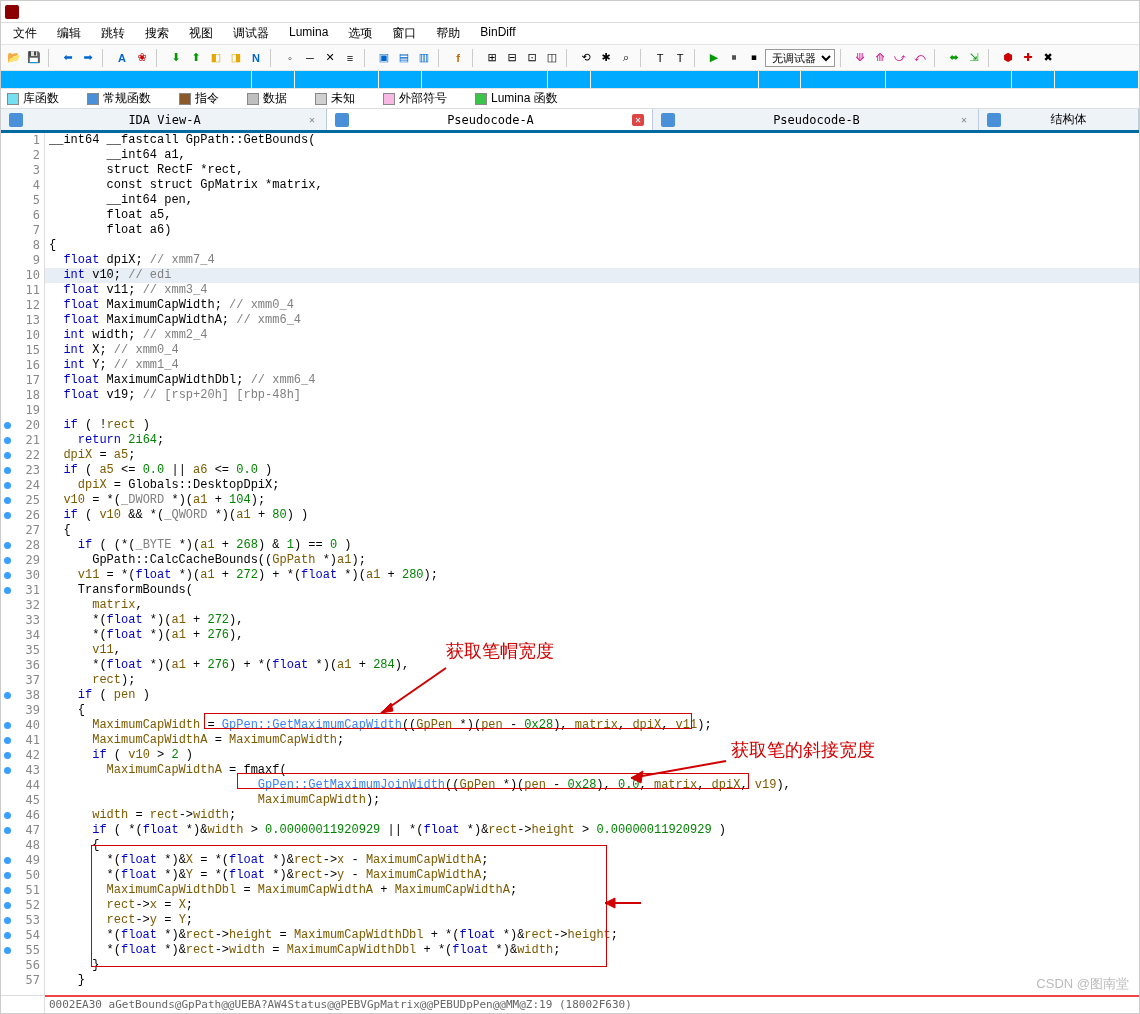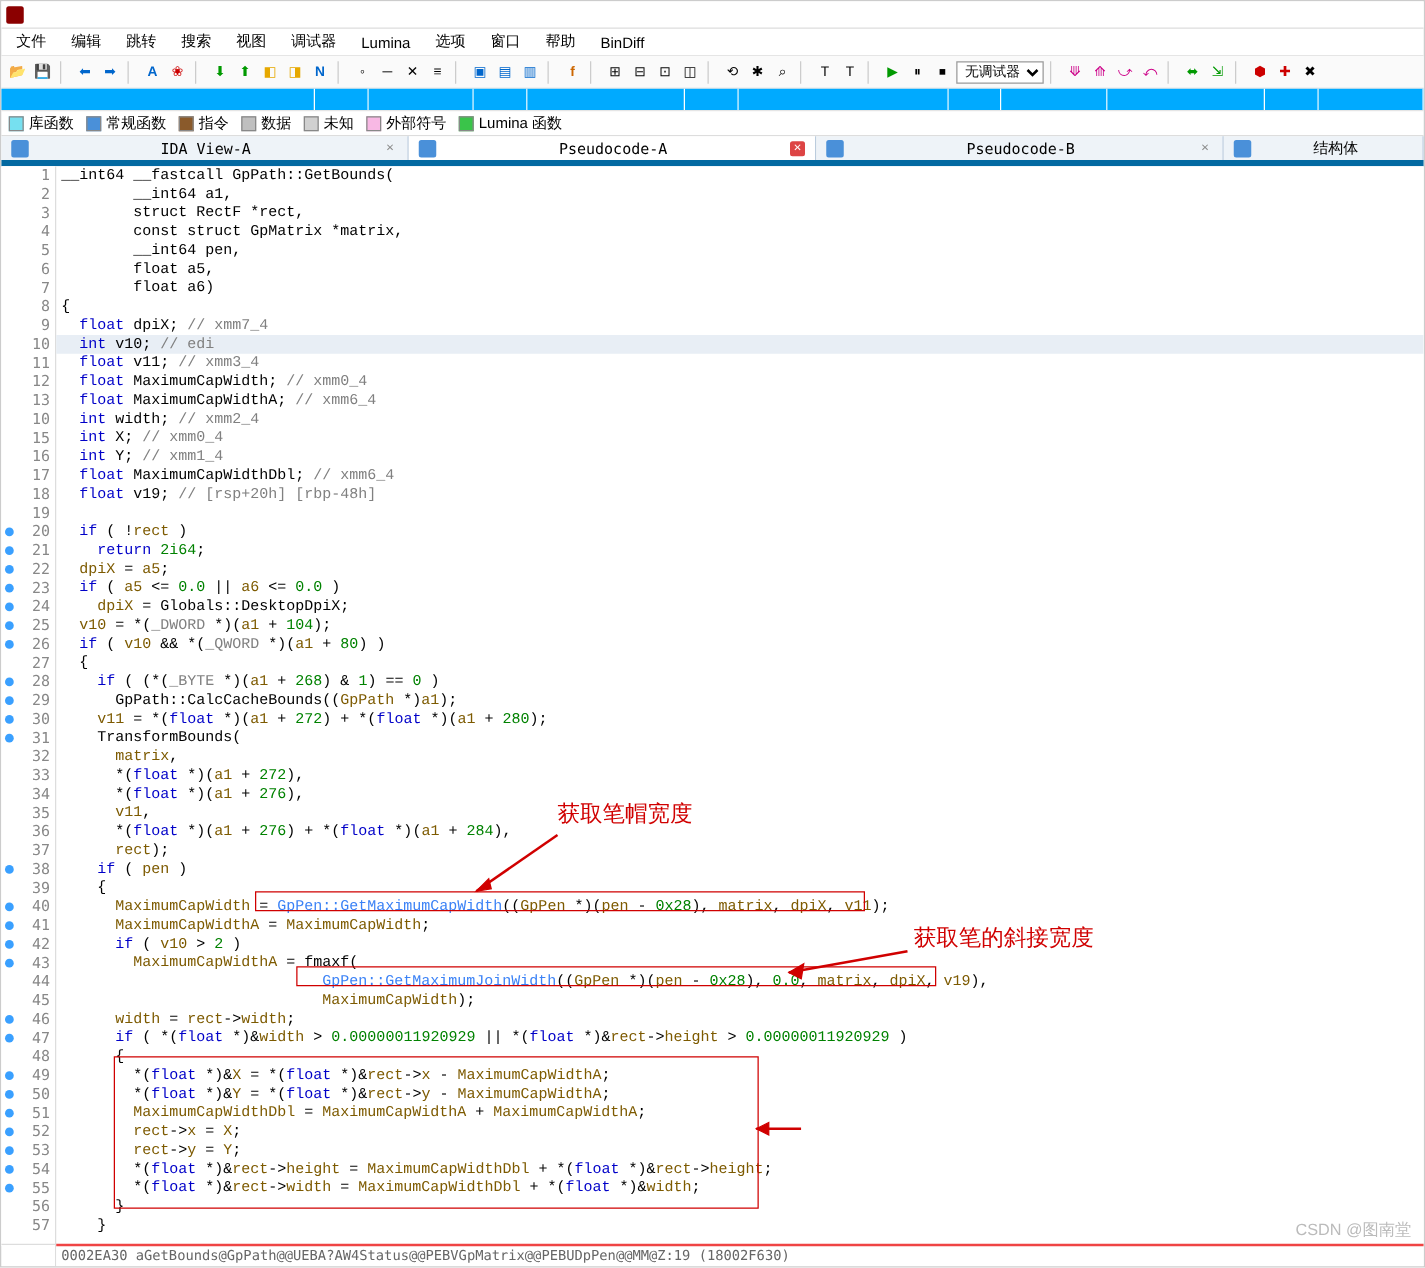"文件" .menubar { align-items: center -> none }
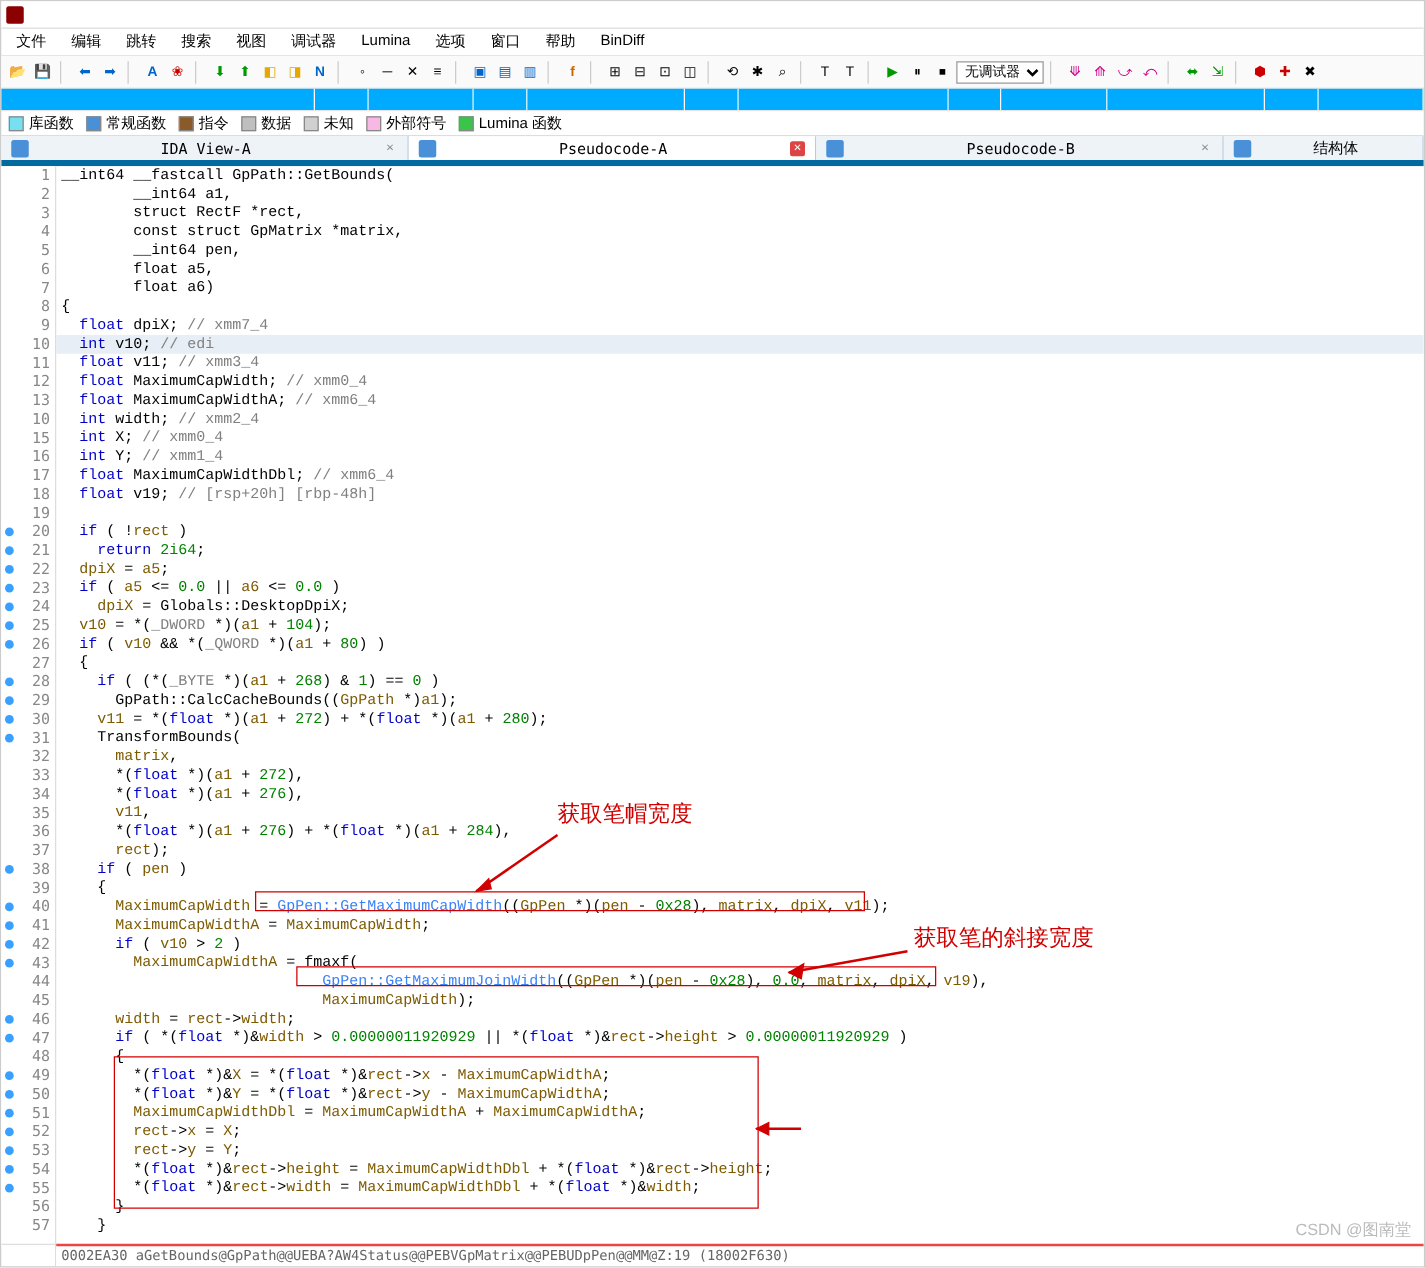"库函数" .legend { gap: 10px -> 28px }
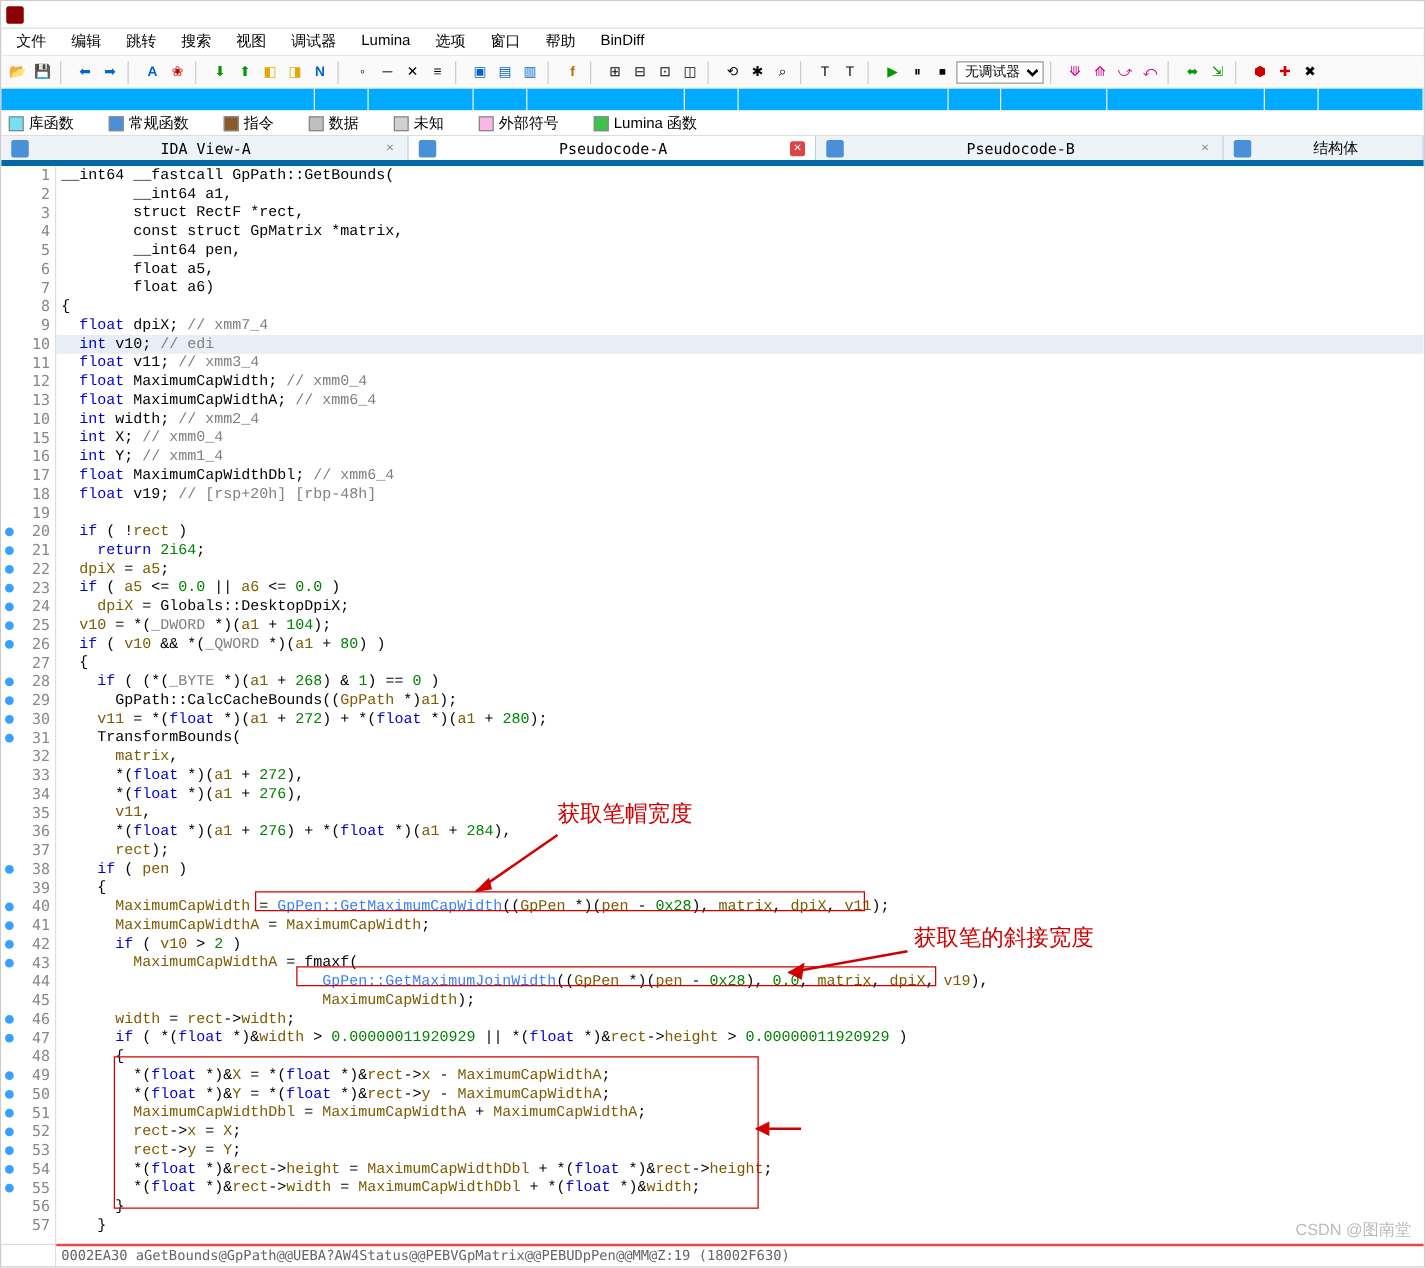"IDA View-A" .tabs-row { border-bottom: 5px solid #0369a1 -> 3px solid #0369a1 }
